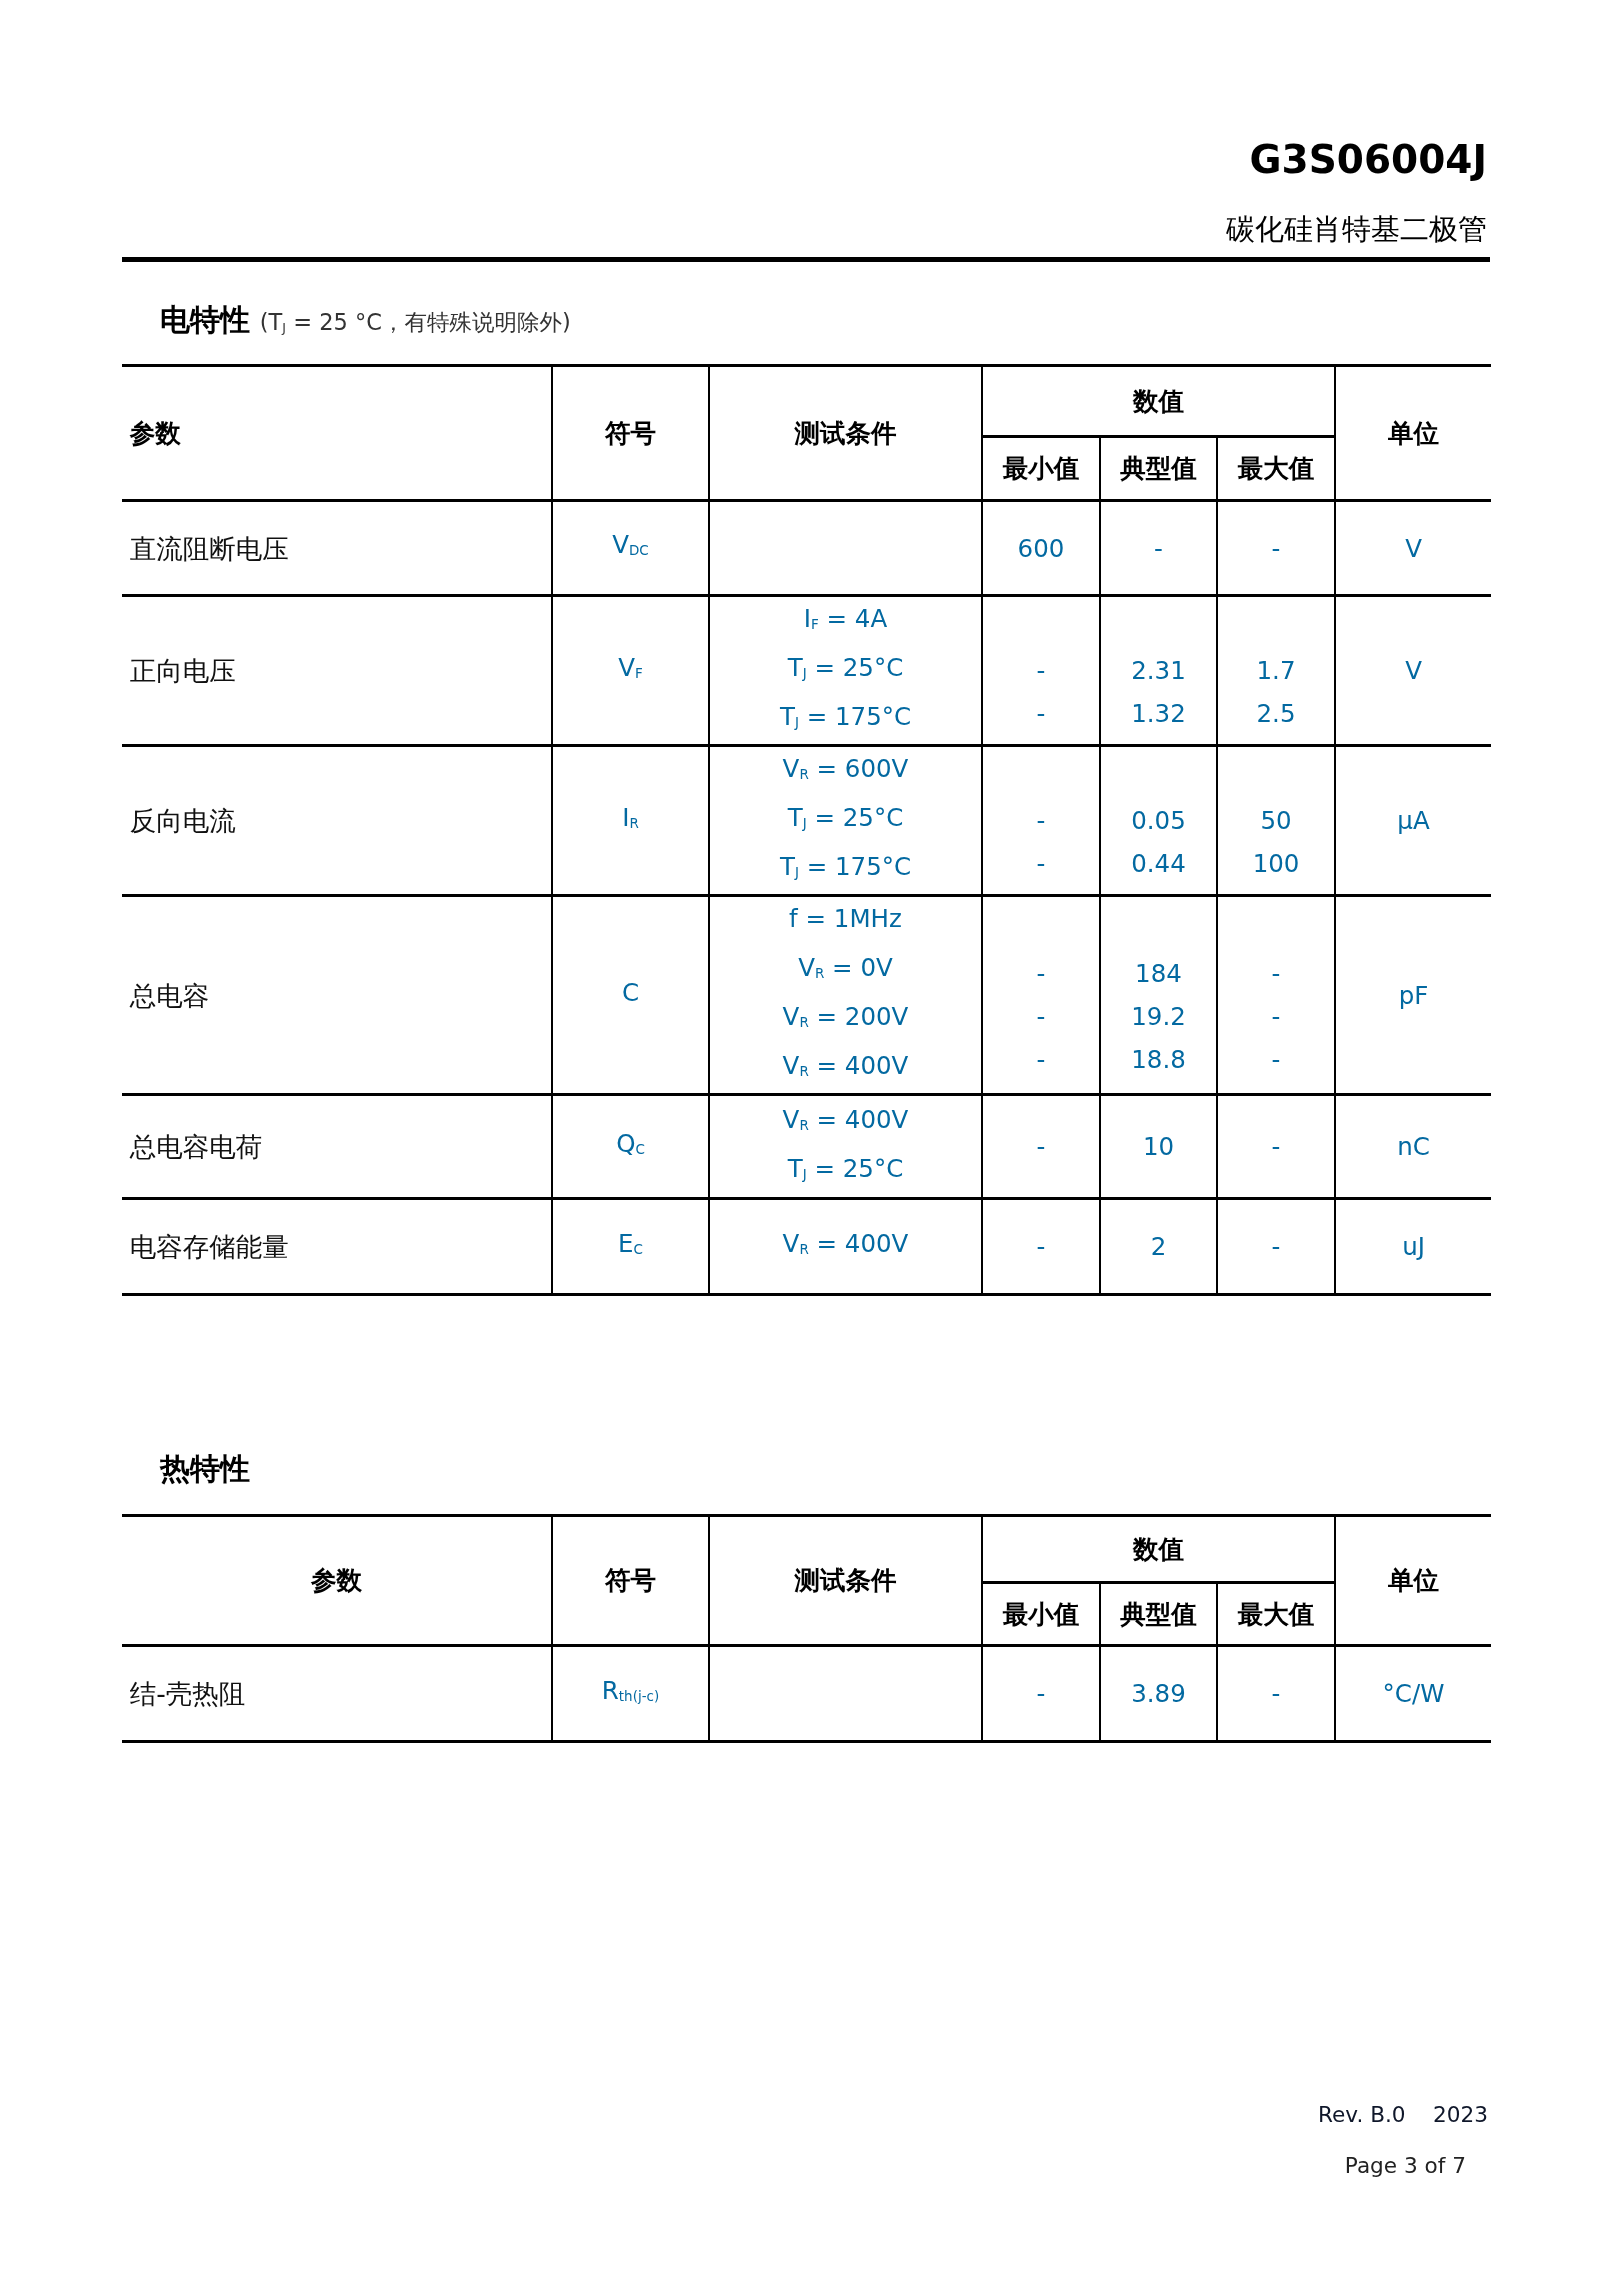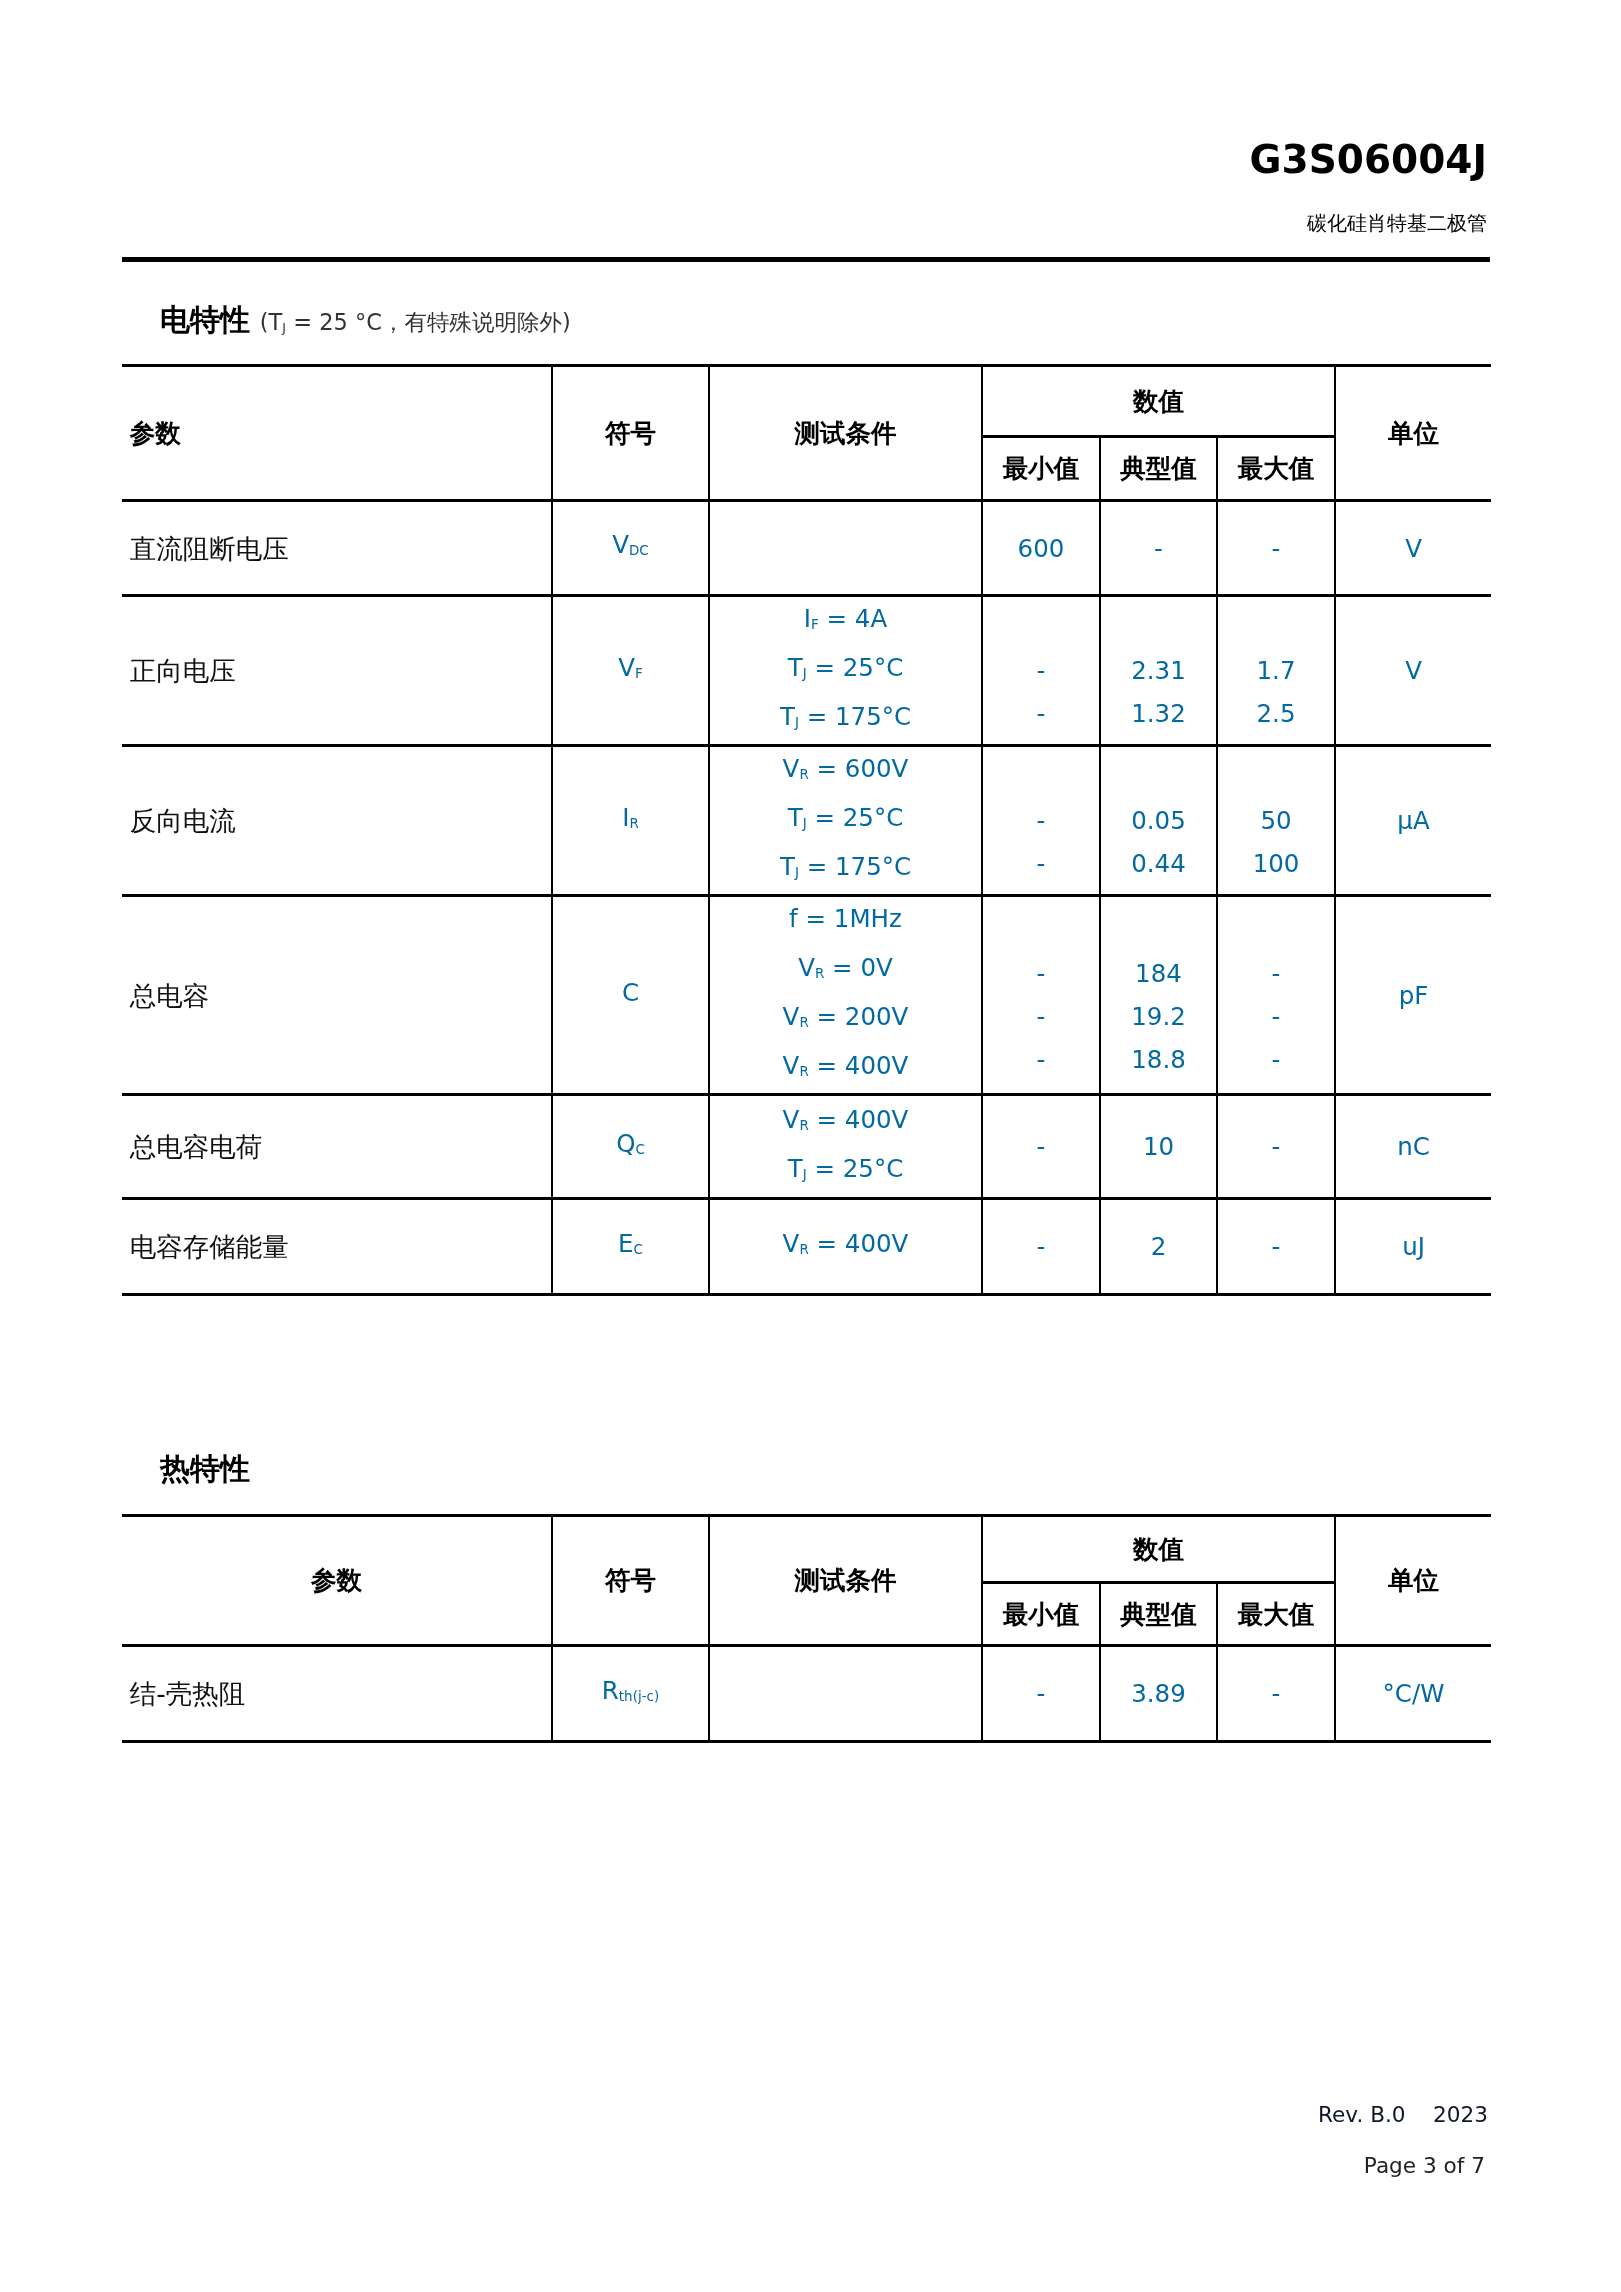"碳化硅肖特基二极管" .subtitle { font-size: 20px -> 29px }
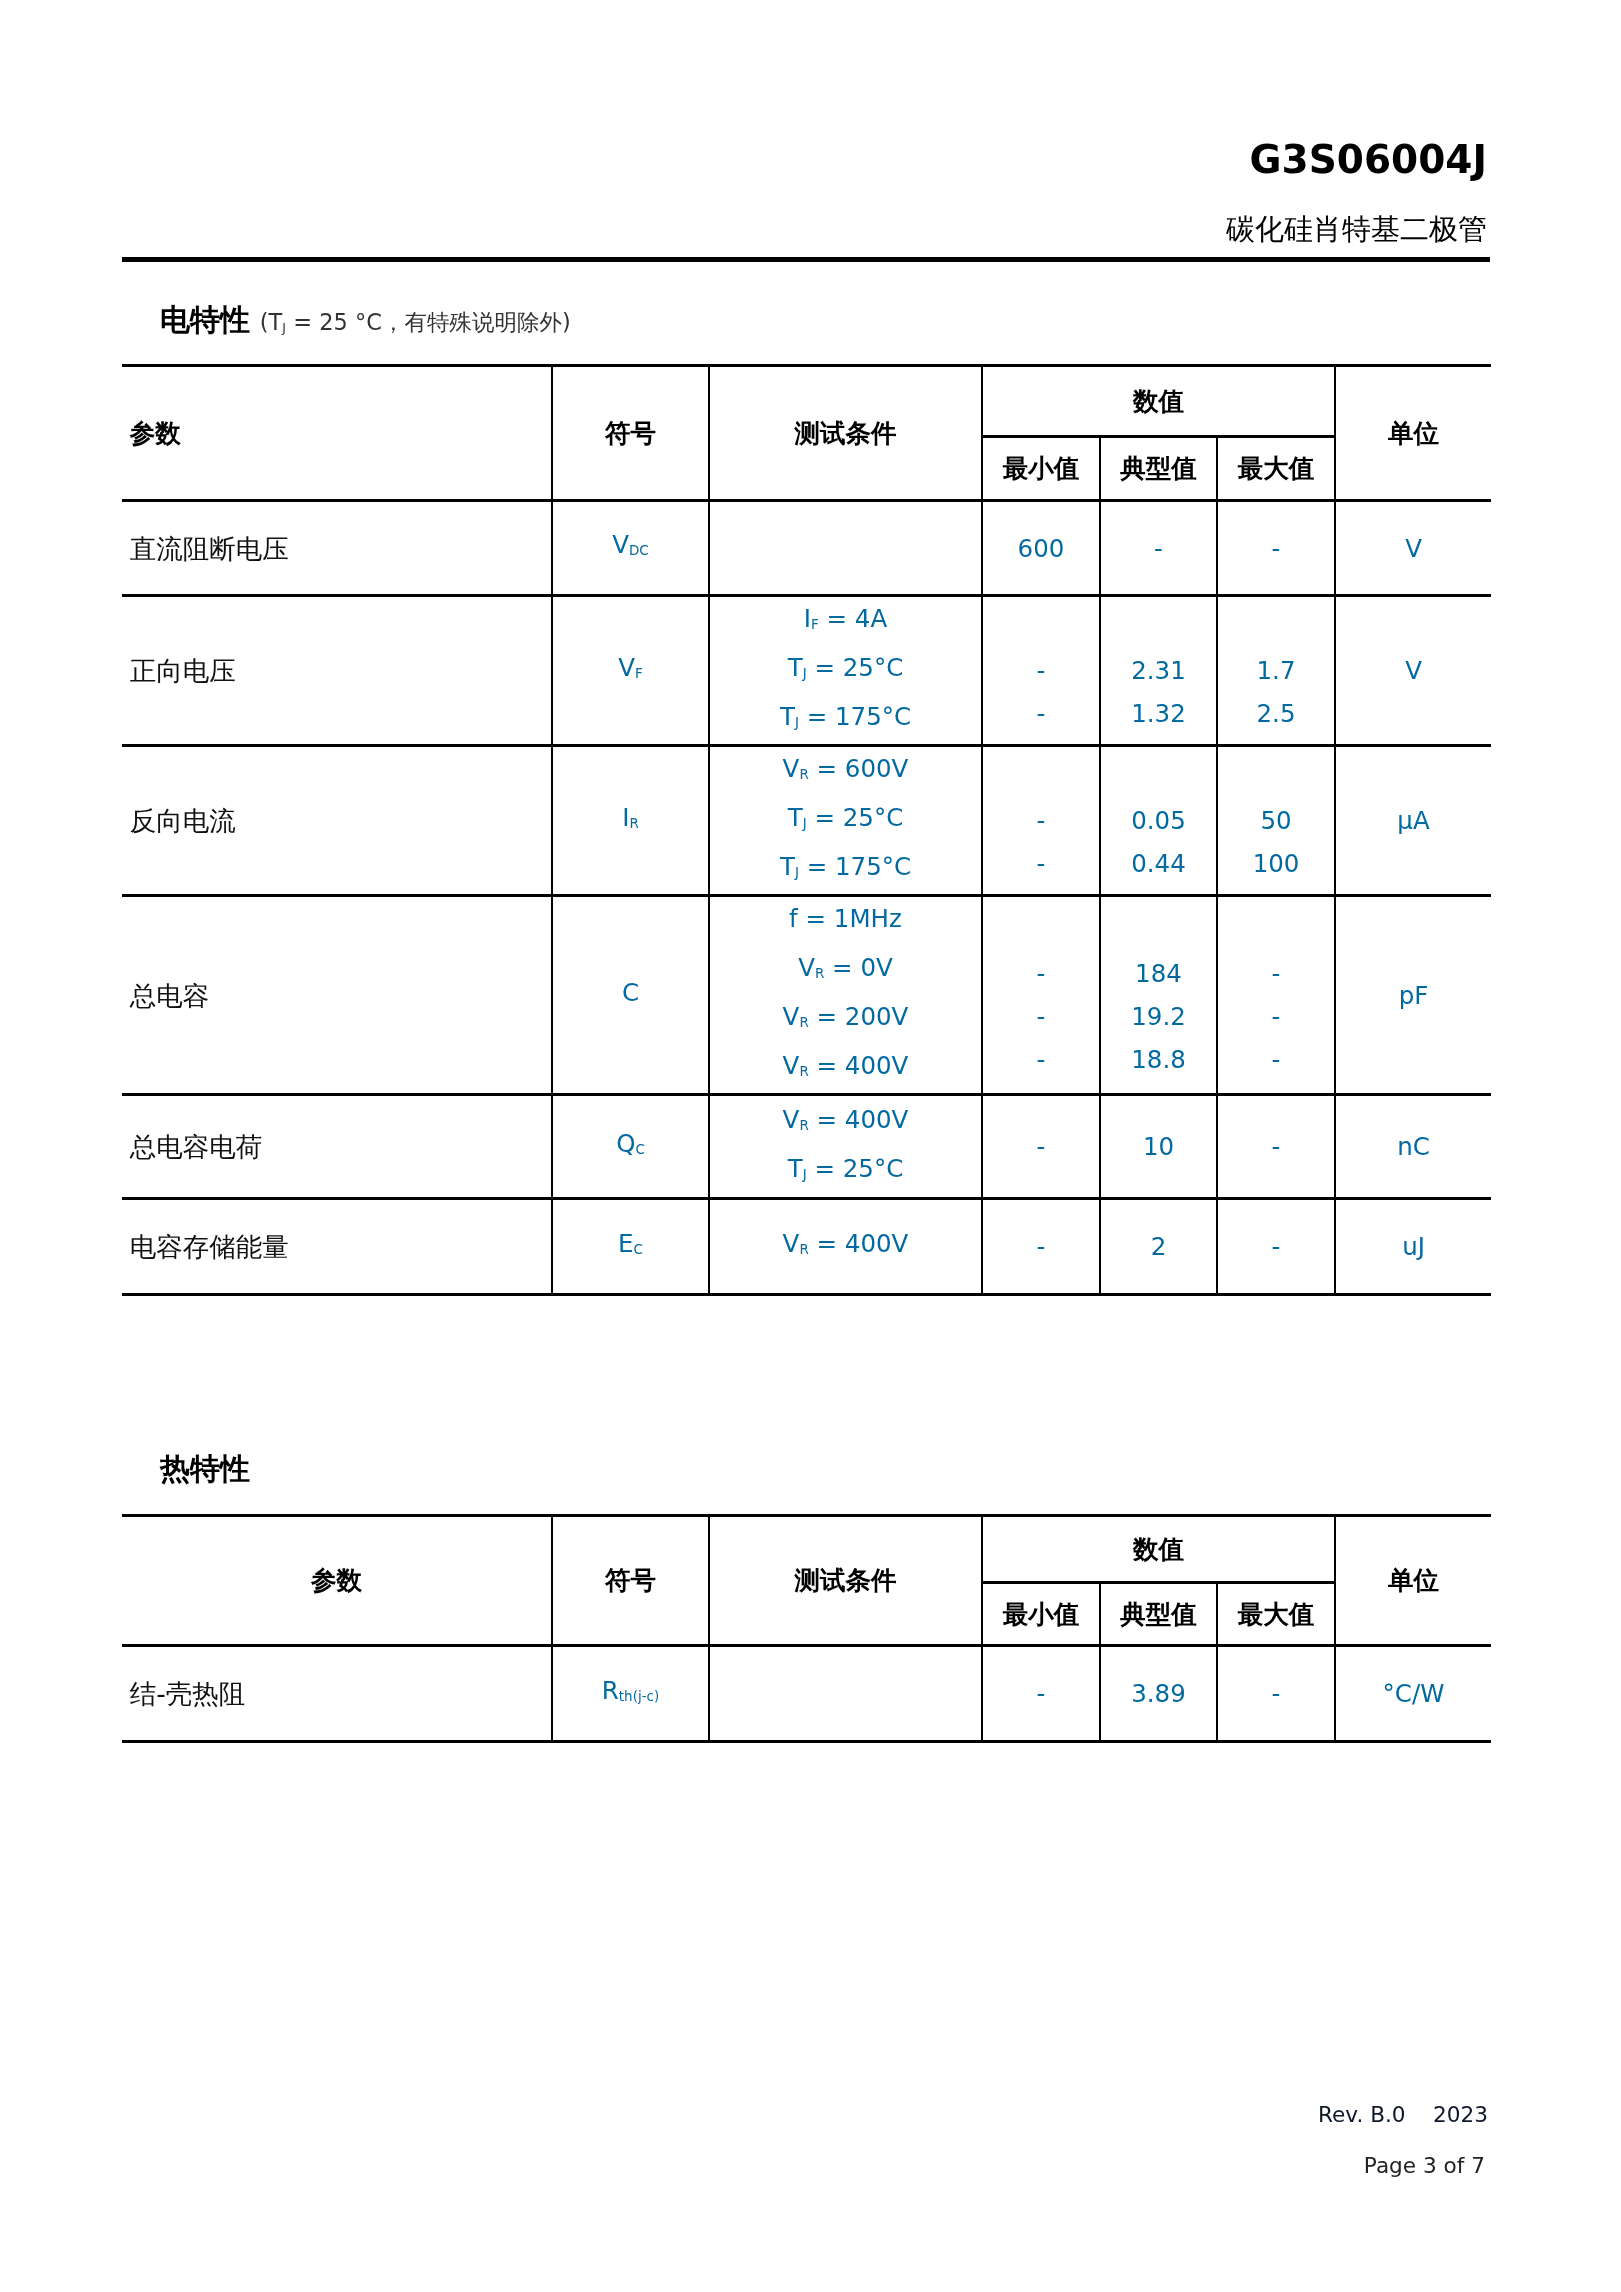"Page 3 of 7" div.abs { right: 136px -> 155px }
